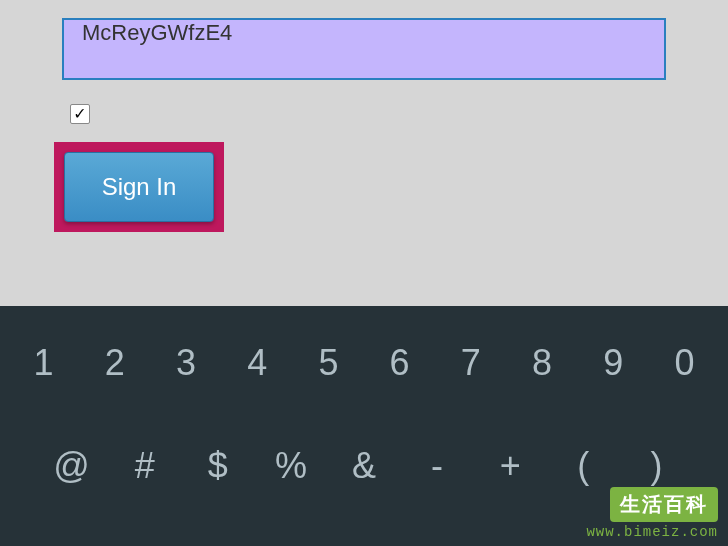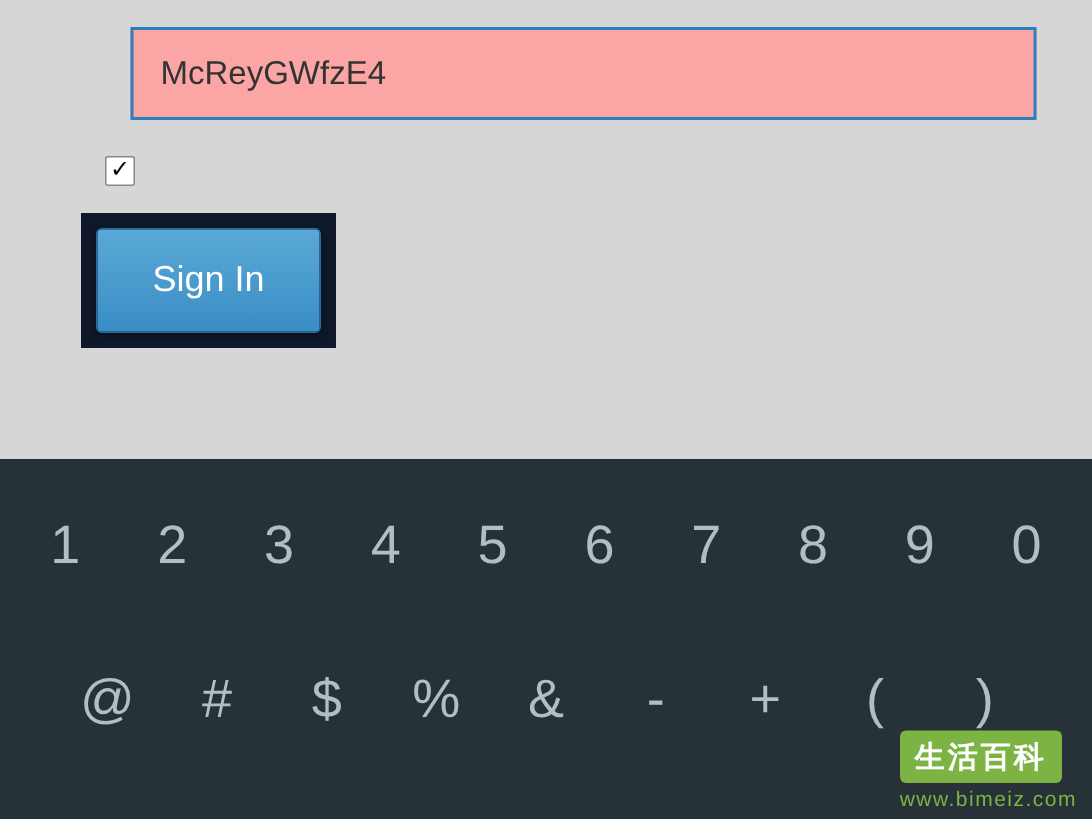"McReyGWfzE4" .code-input { align-items: center -> none; background: #fca5a5 -> #c4b5fd; margin-left: 25px -> none }
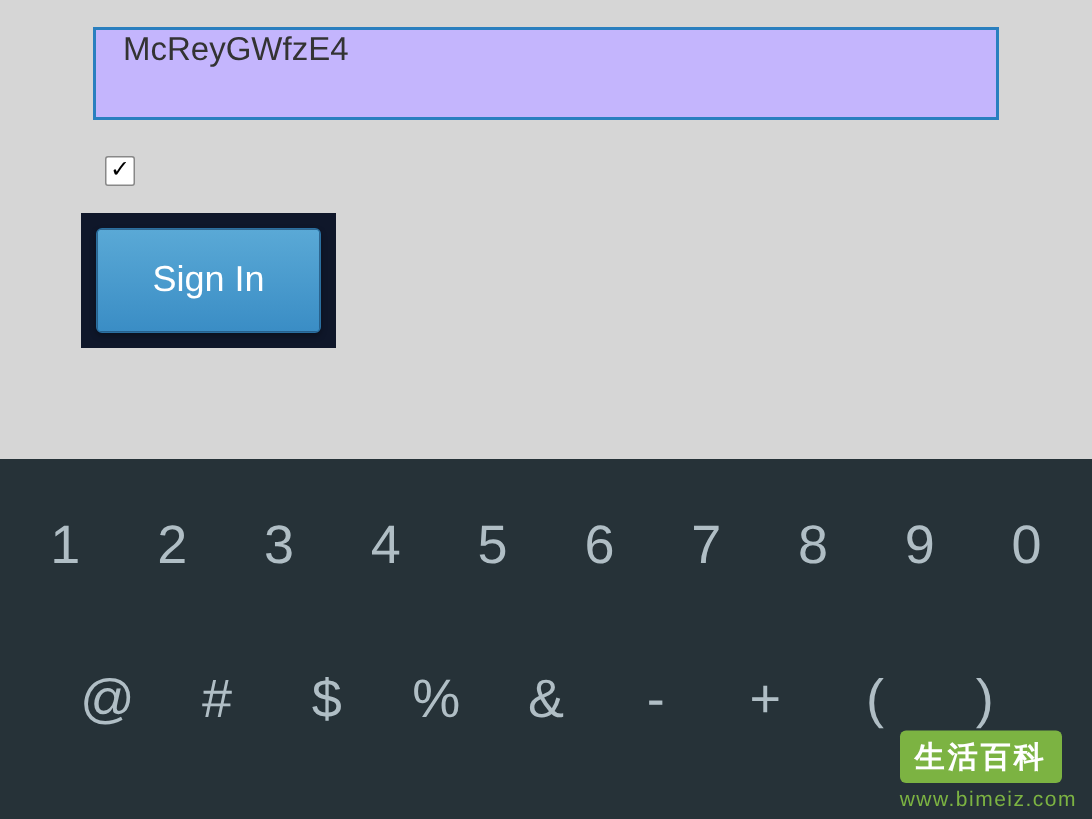"Sign In" .signin-highlight { background: #0f172a -> #be185d }
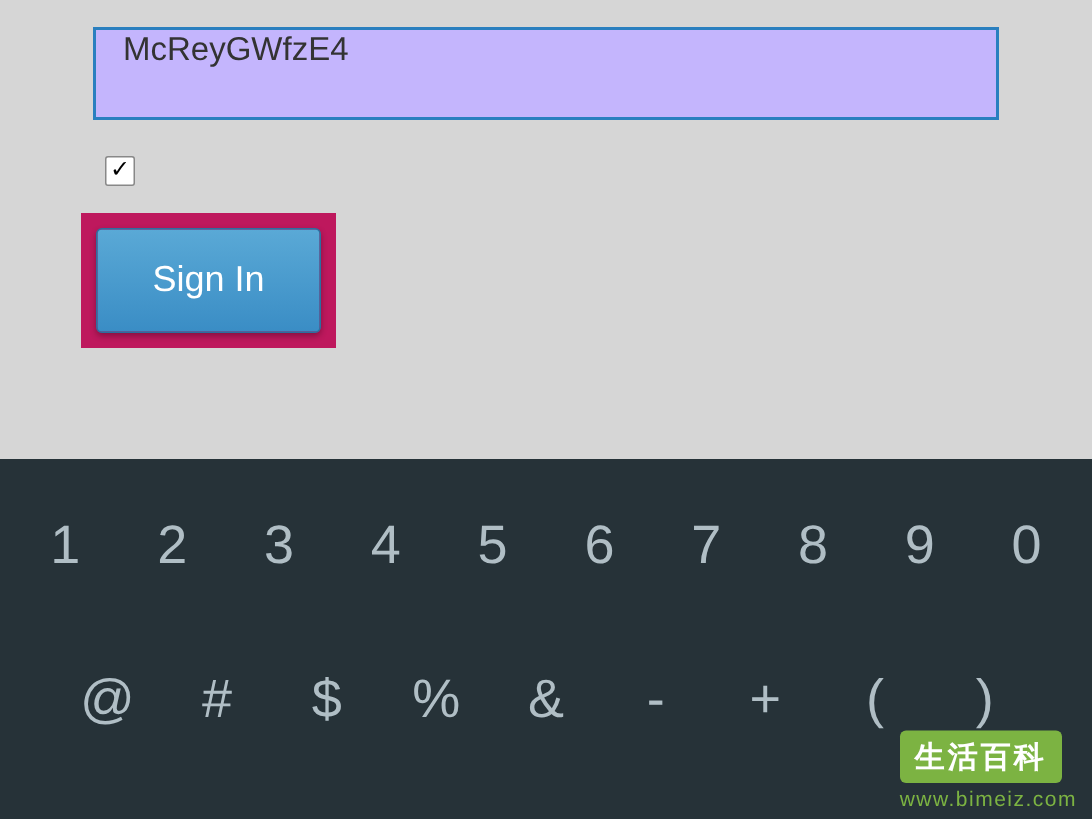"生活百科" .watermark { text-align: left -> right }
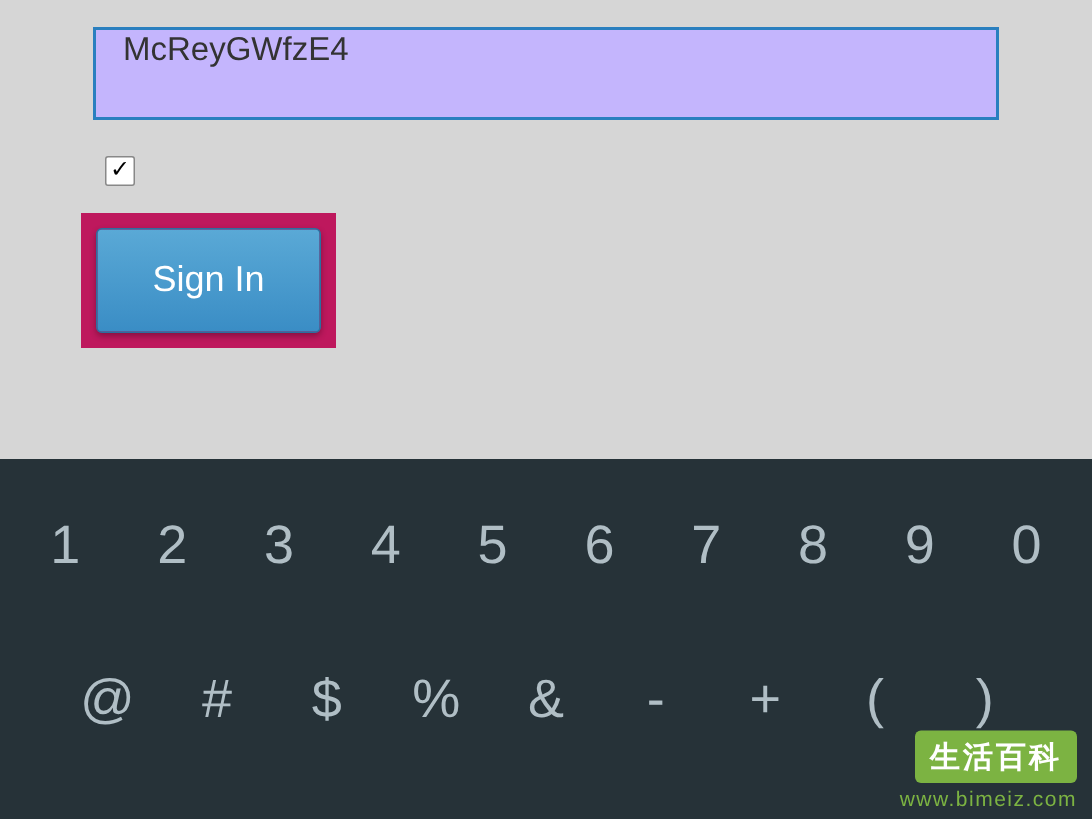"www.bimeiz.com" .watermark-url { font-family: none -> Liberation Mono, monospace }
